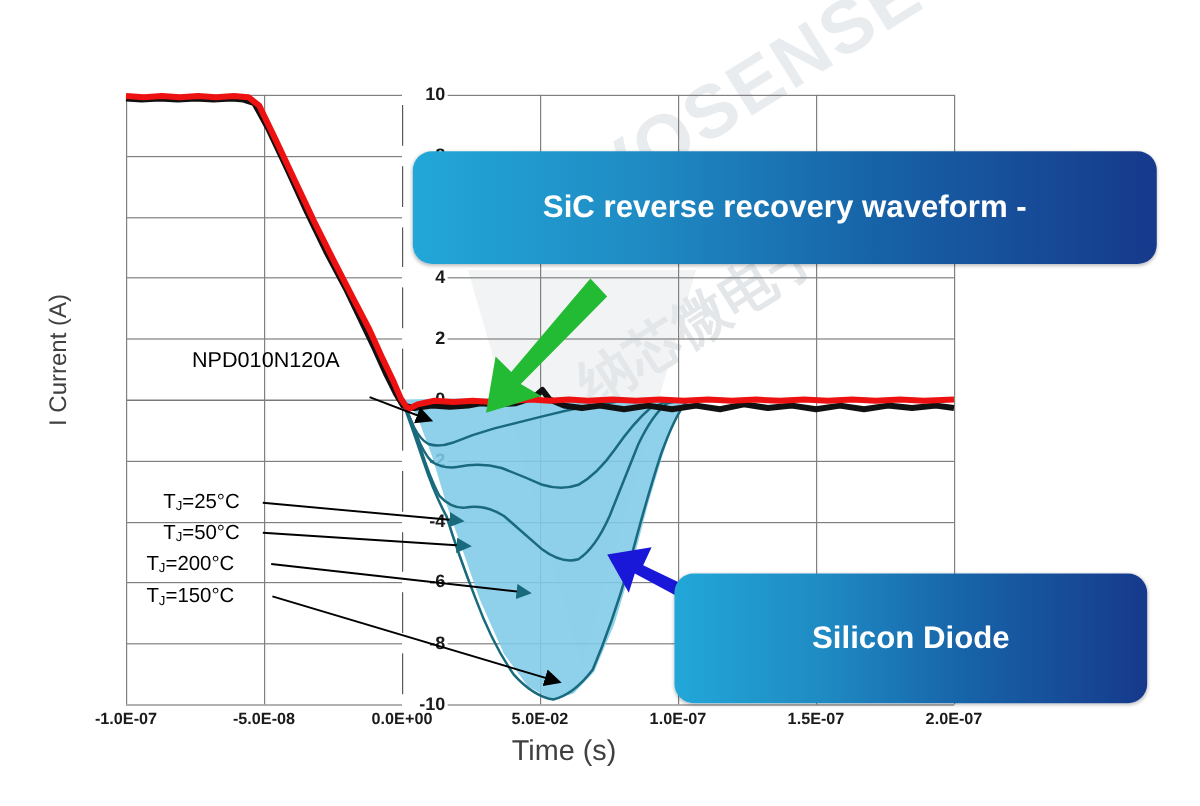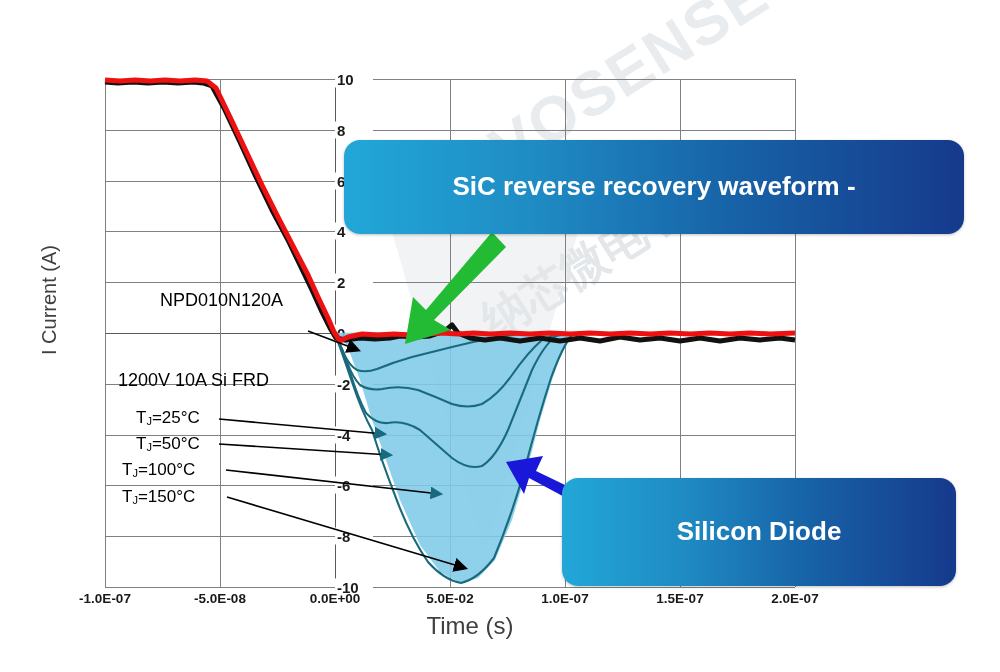"10" .yt { text-align: none -> right }
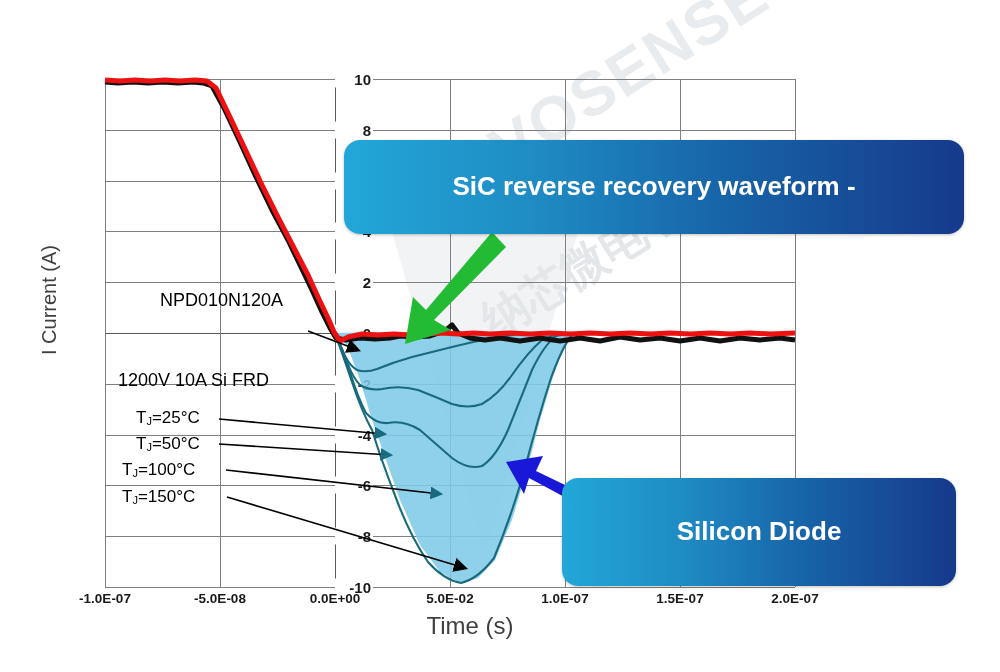"SiC reverse recovery waveform -" #callout-sic { top: 140px -> 126px }
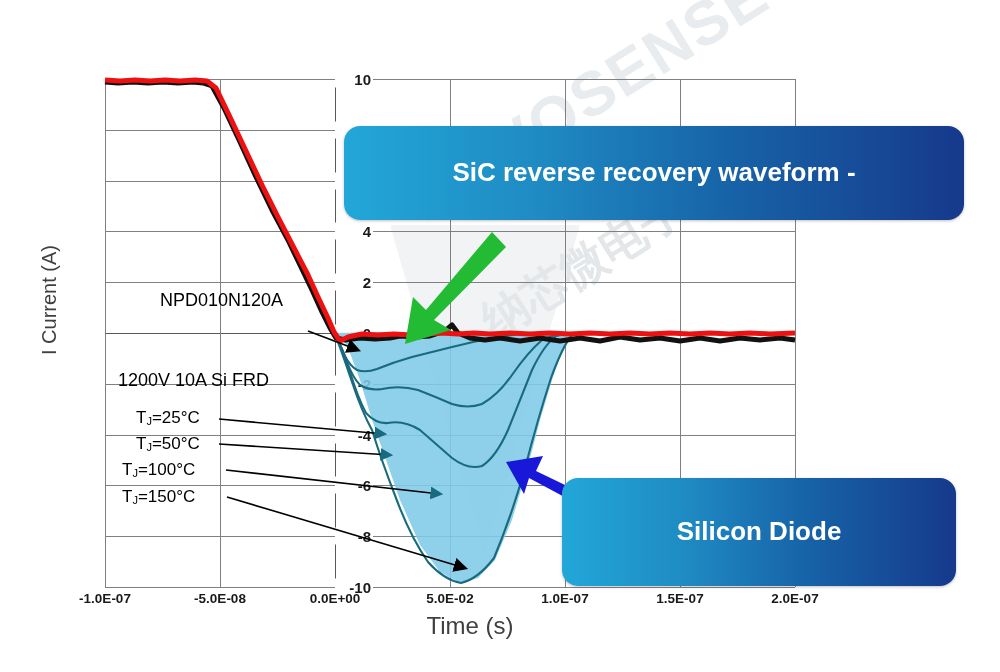"1200V 10A Si FRD" div.ann { html: <div>1200V 10A Si FRD</div> -> none }
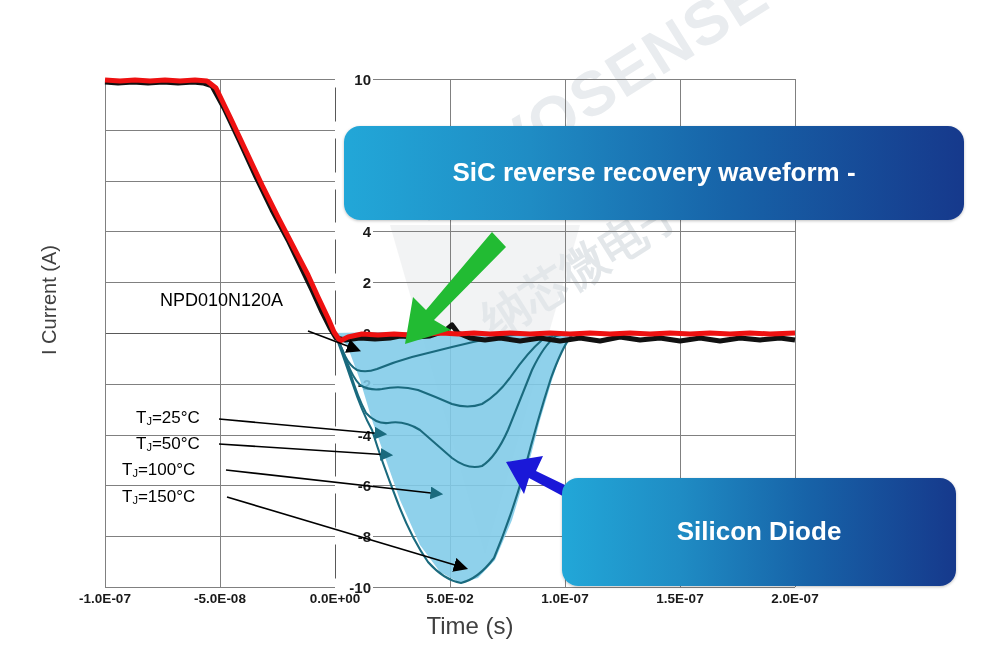"=100°C" span { text: 100 -> 200 }
